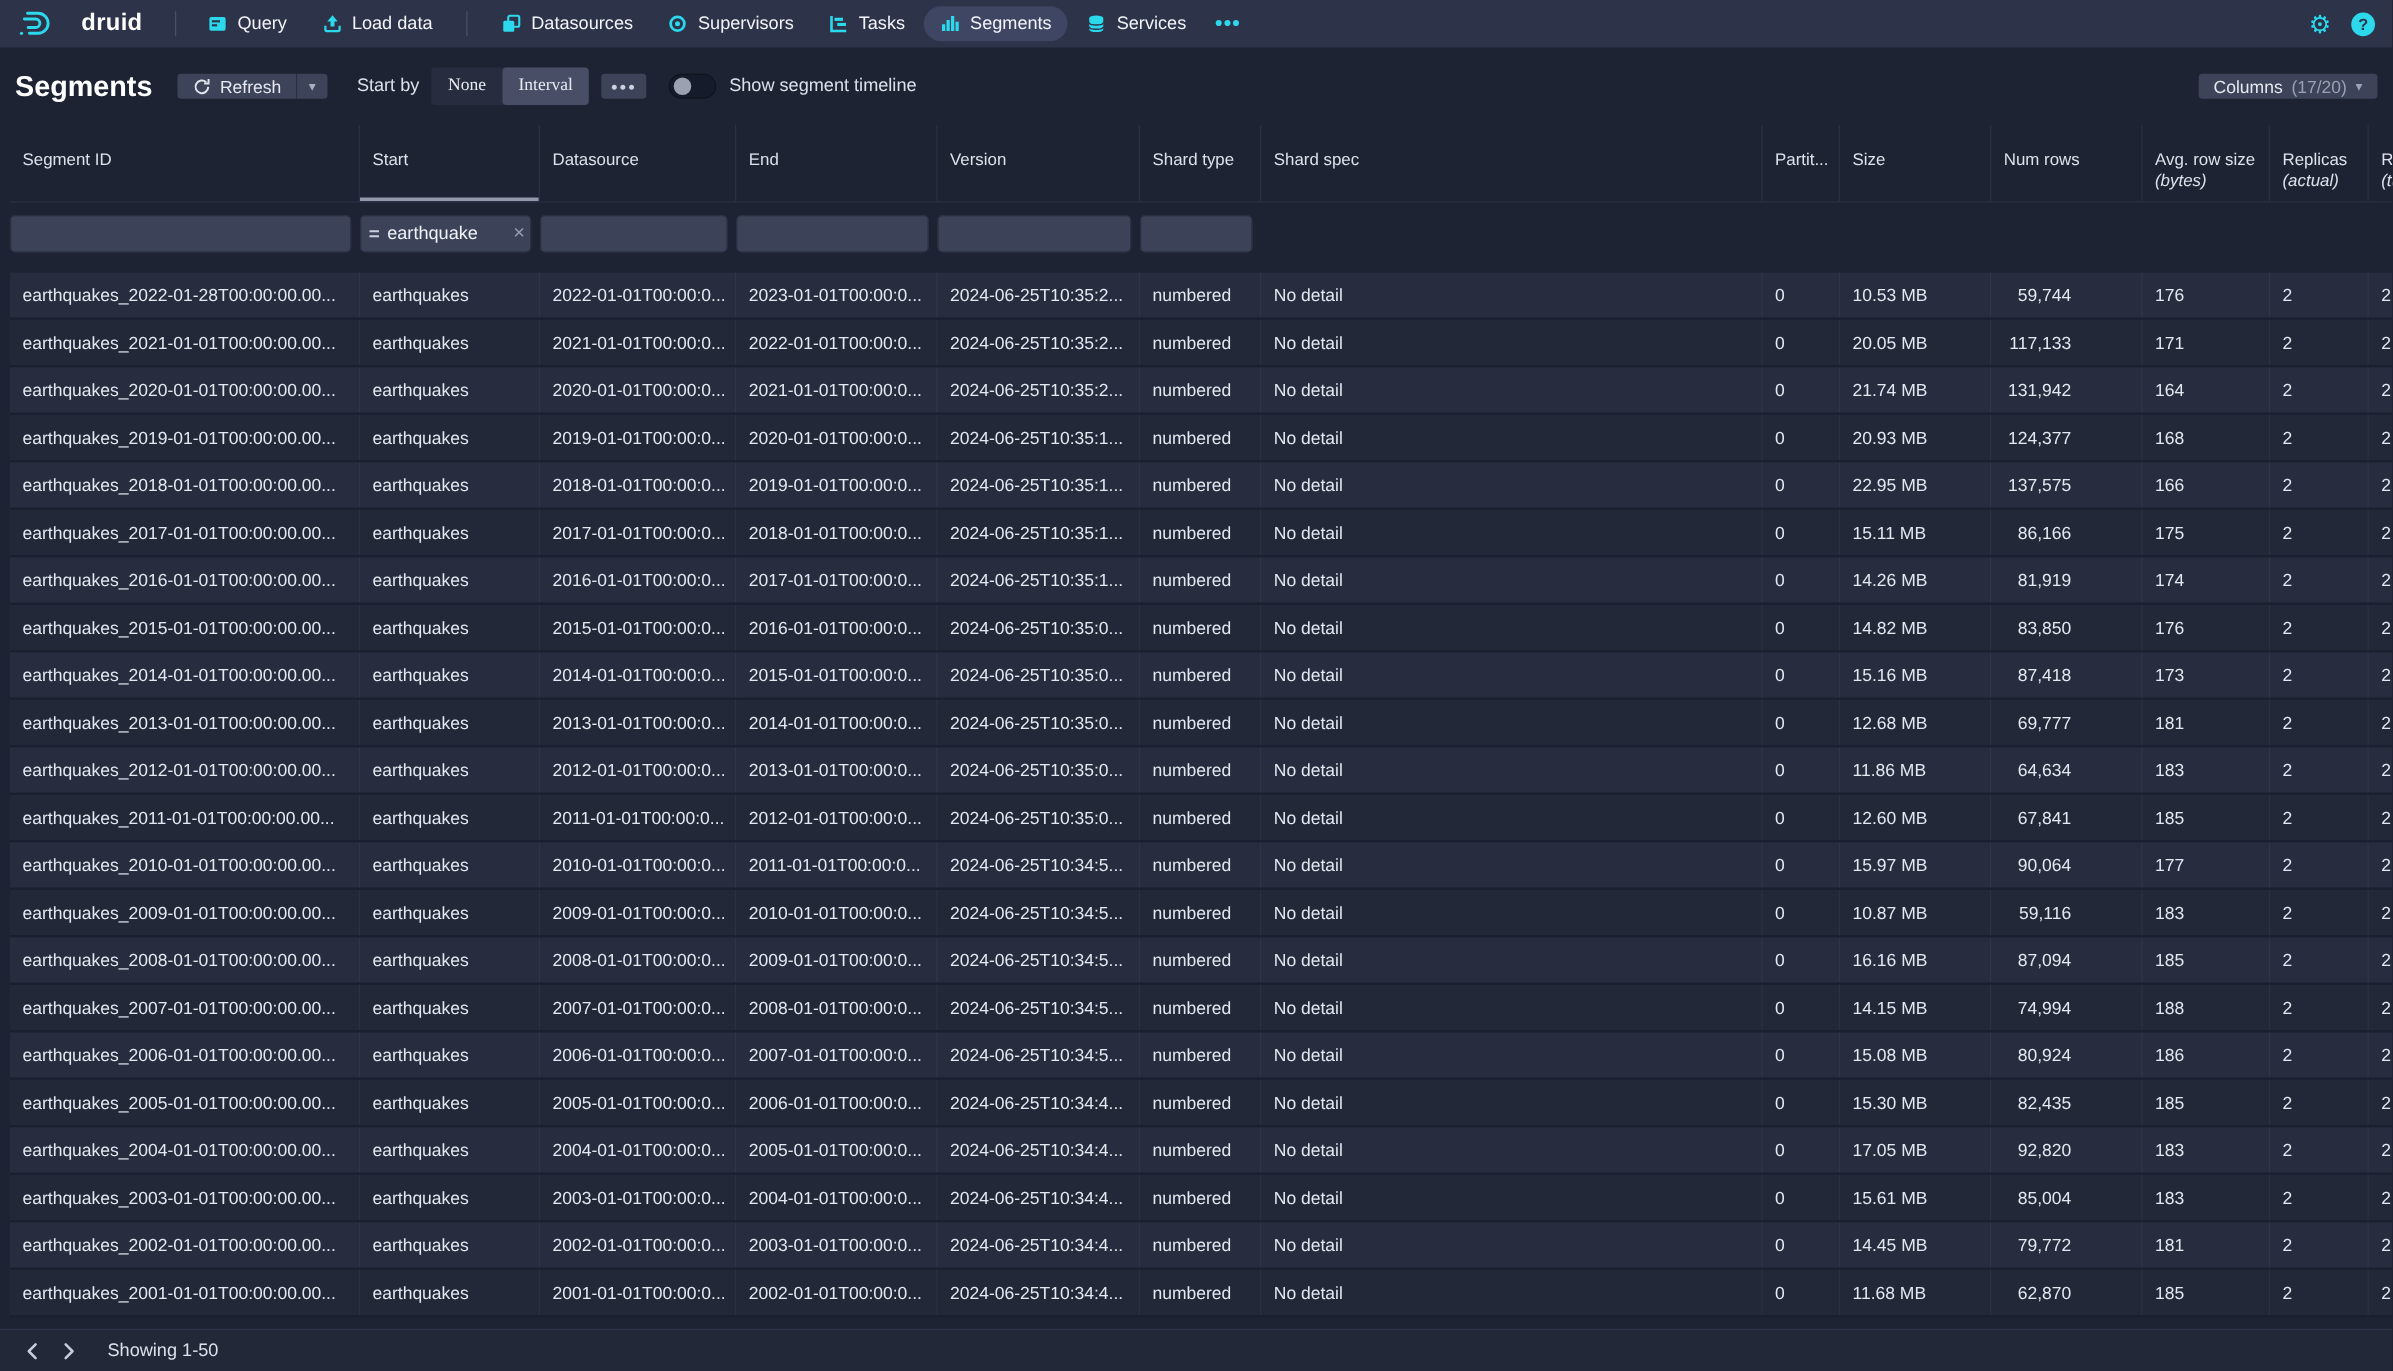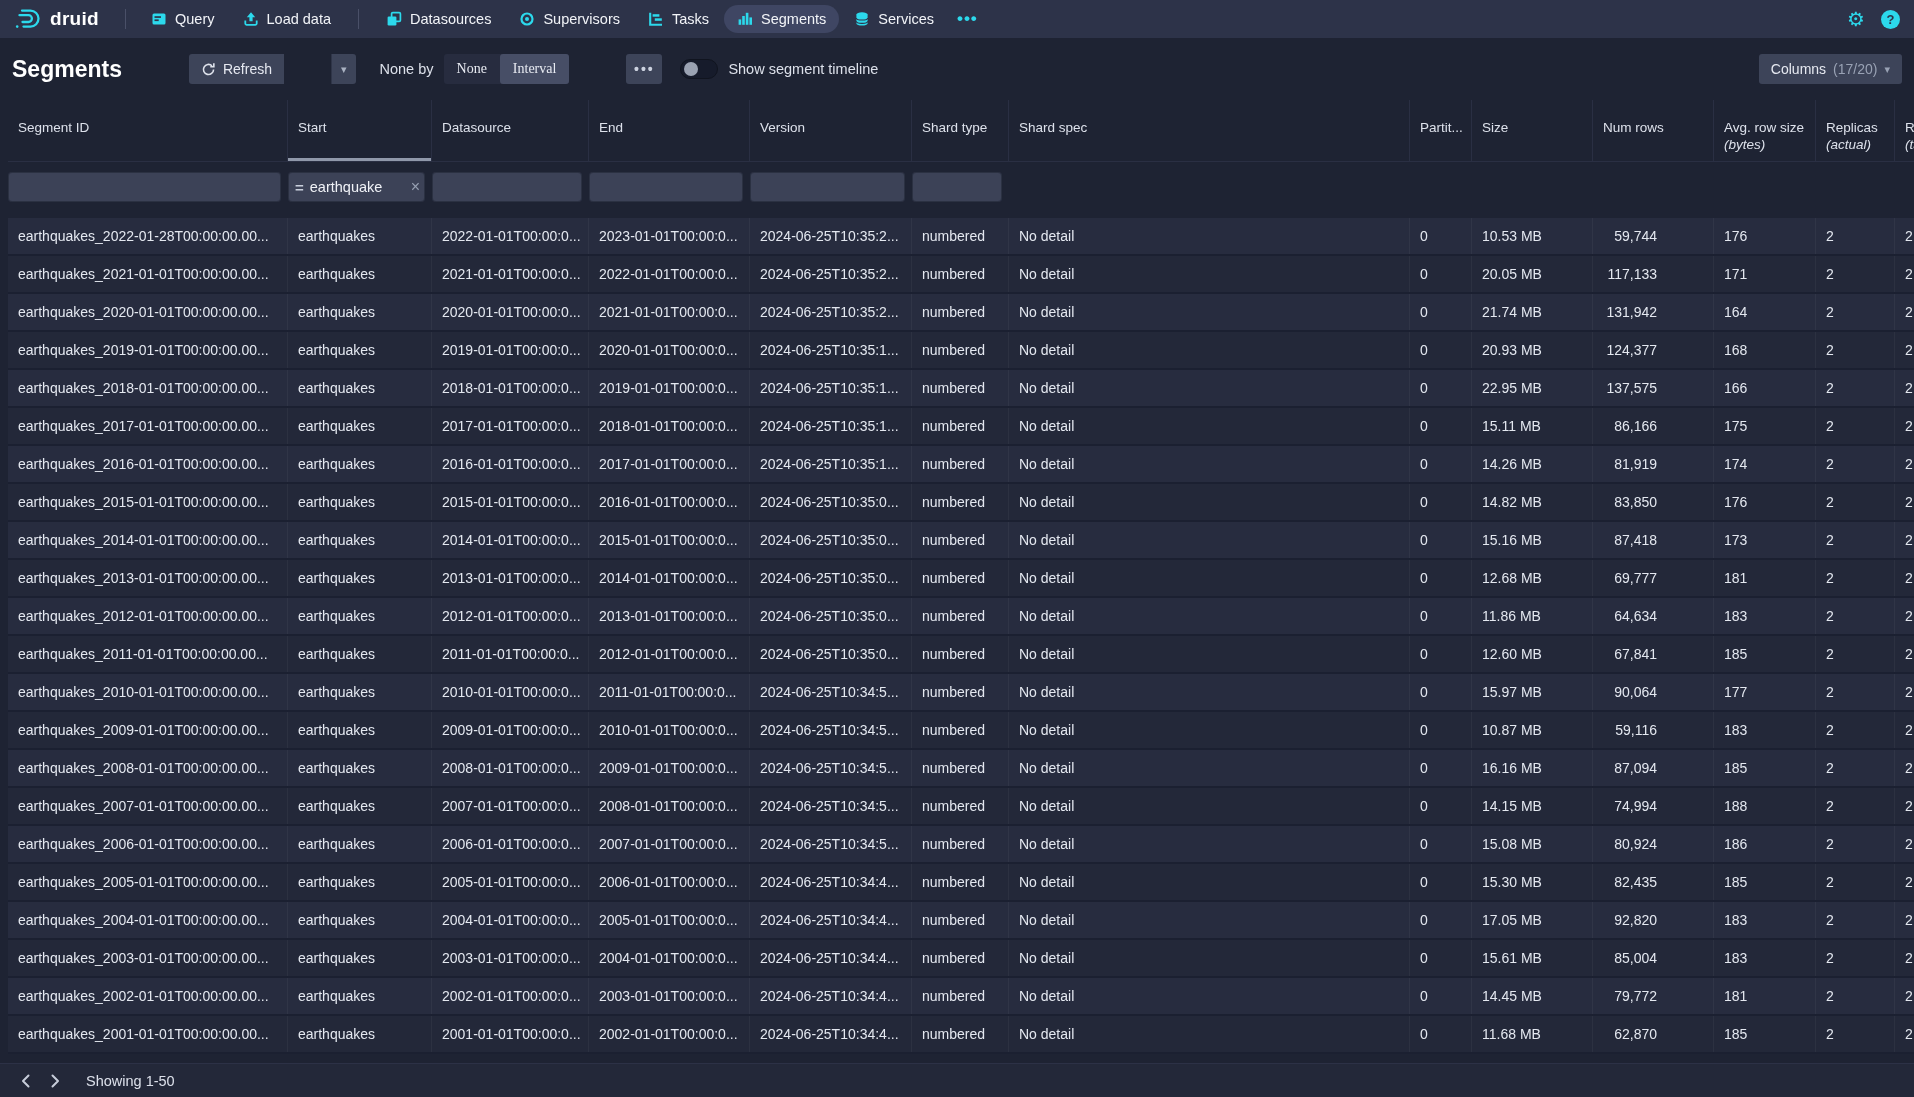"druid" .logo { gap: 10px -> 25px }
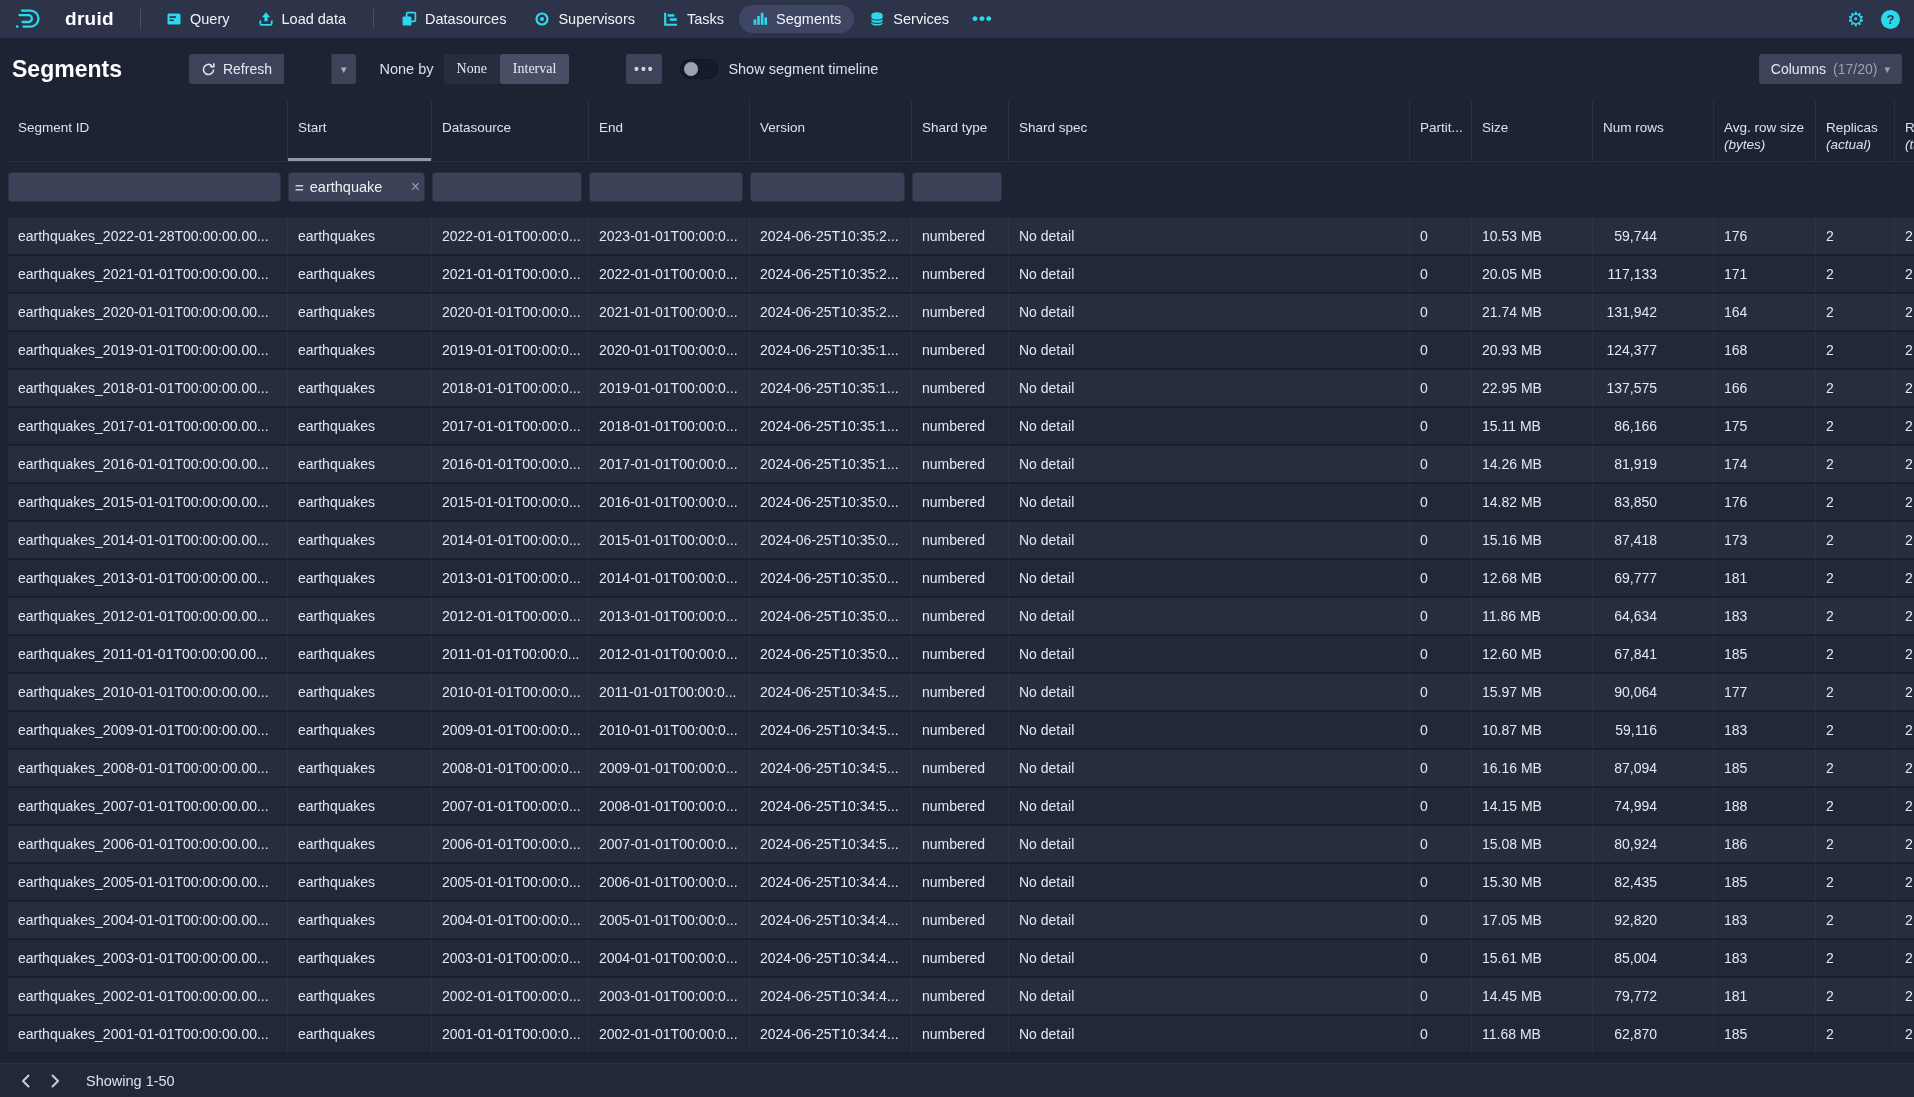"Refresh" .btn { height: 30px -> 20px; margin-left: 47px -> none }
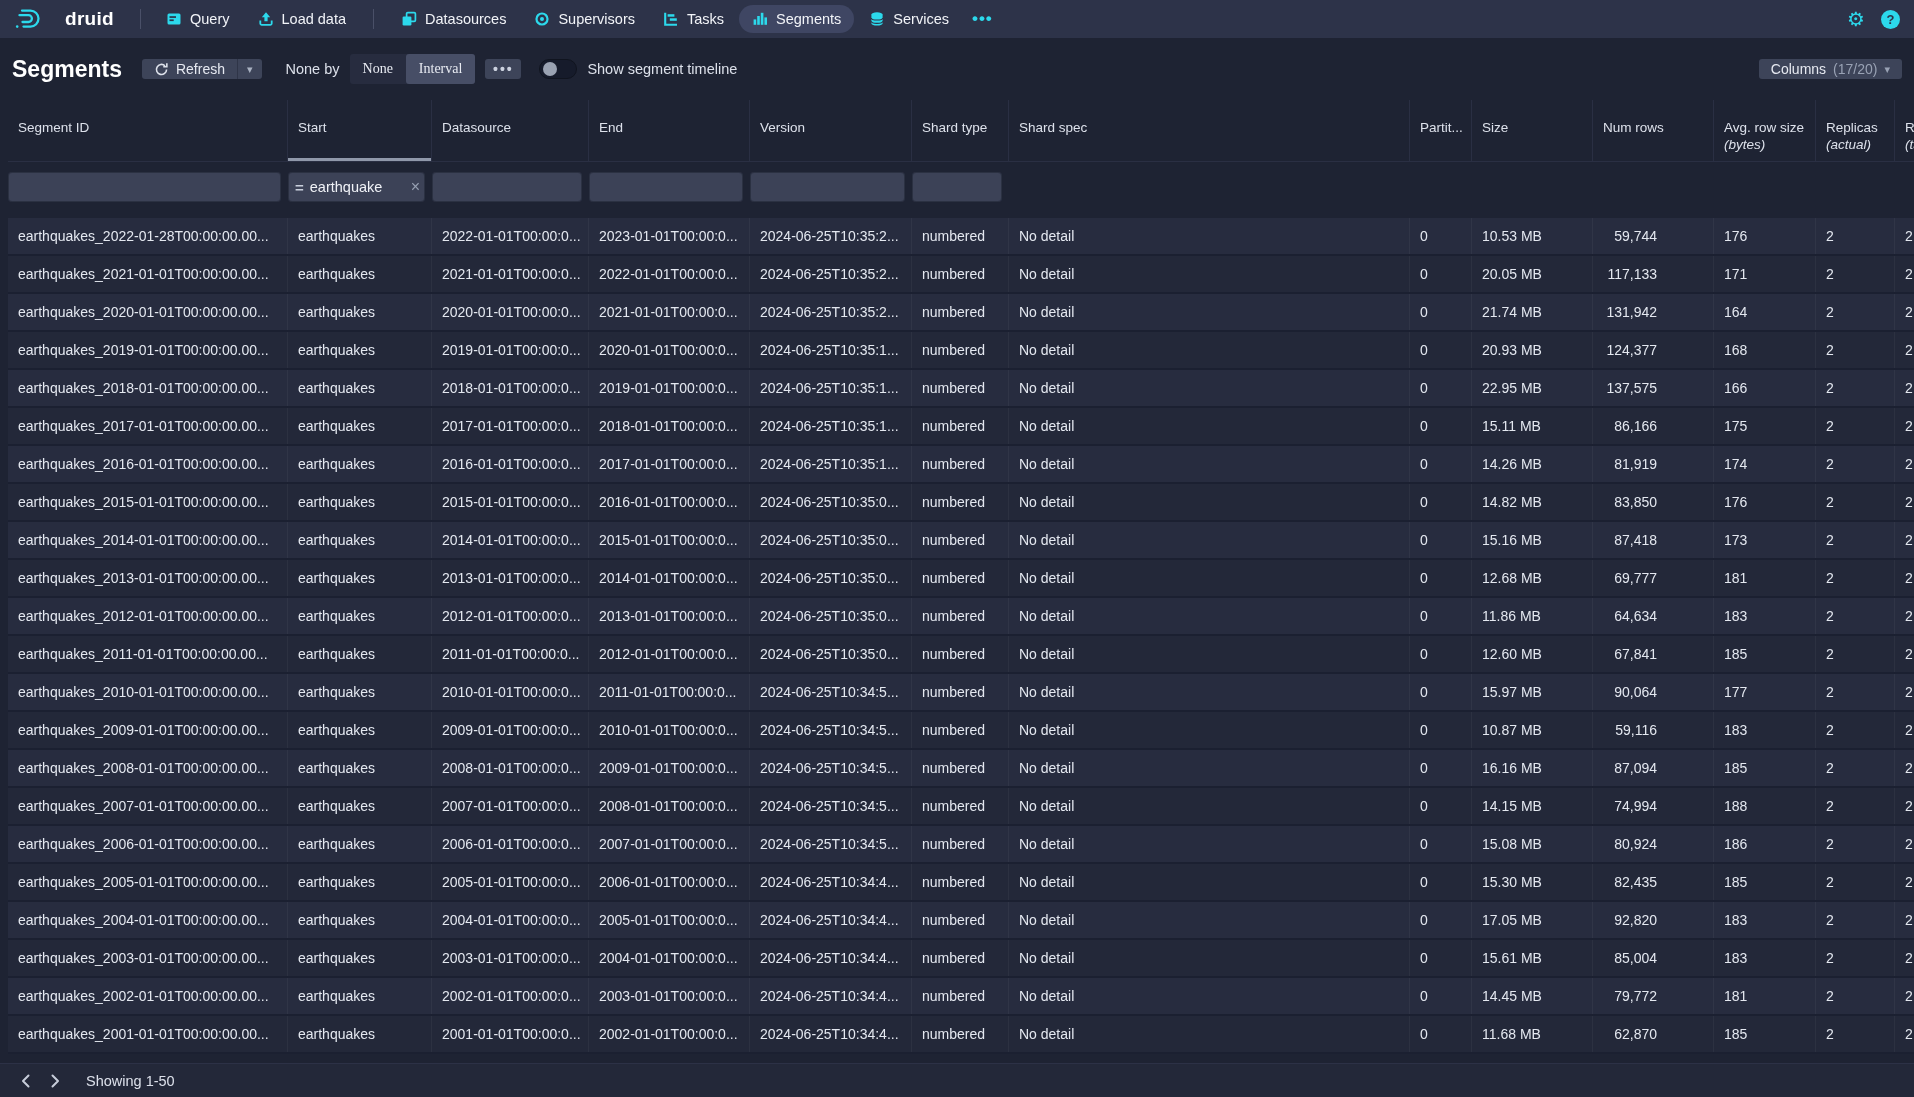"None by" span.lbl { text: None -> Start }
